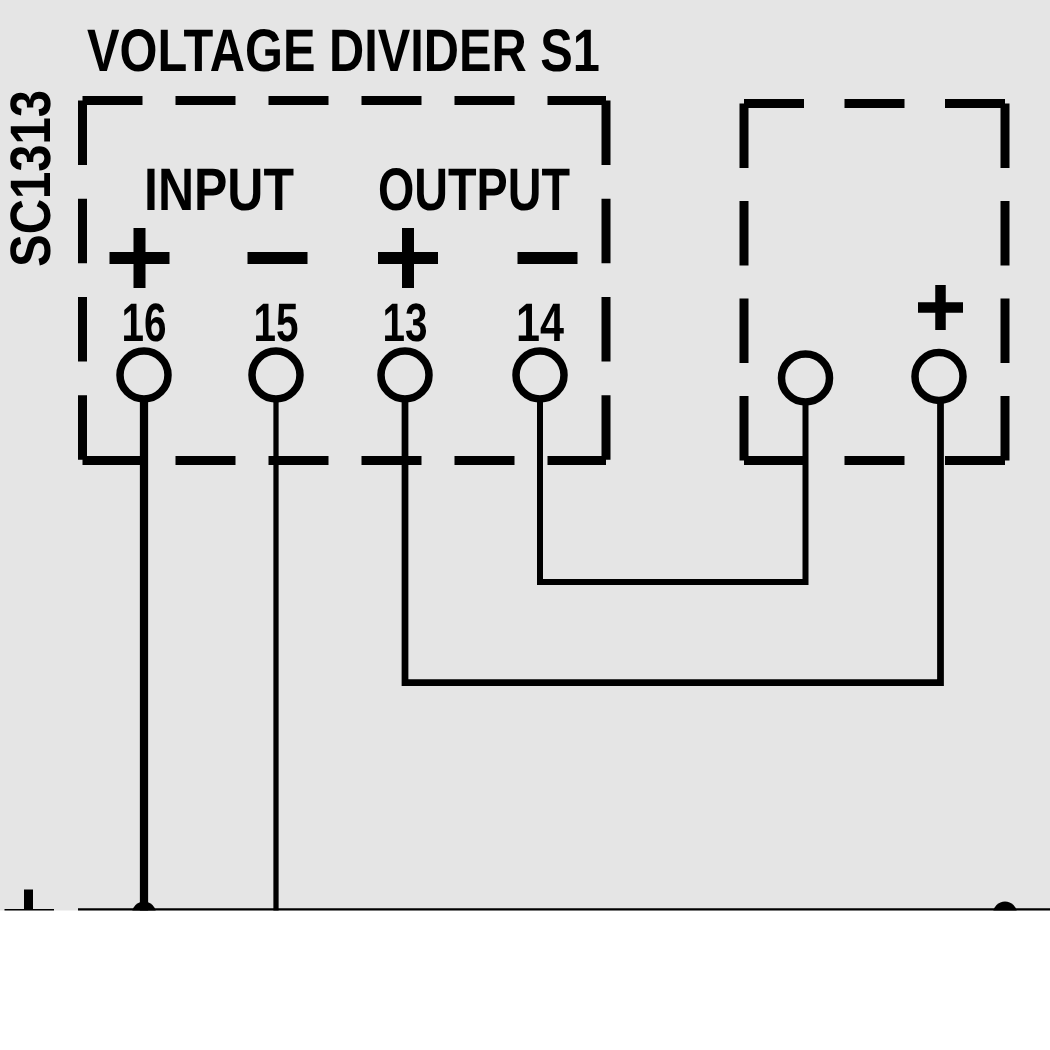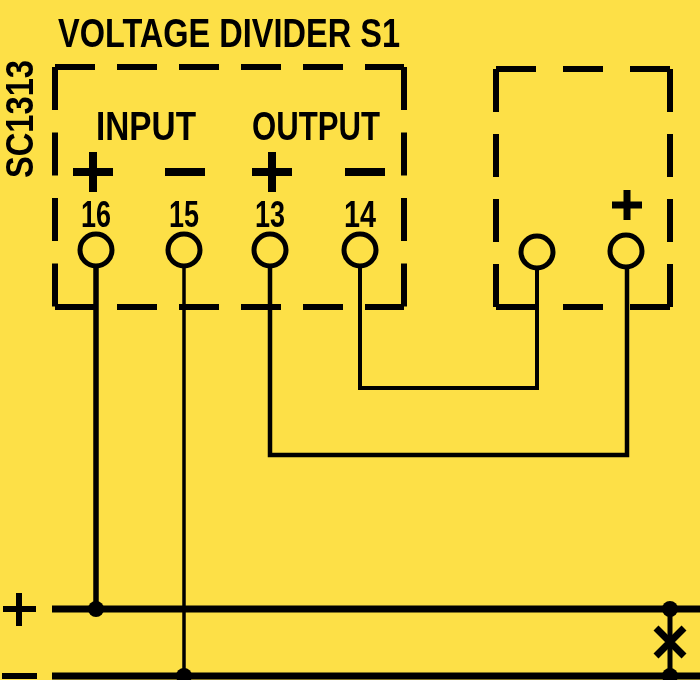"VOLTAGE DIVIDER S1" .stage { background: #fde047 -> #e5e5e5; height: 680px -> 607px }
